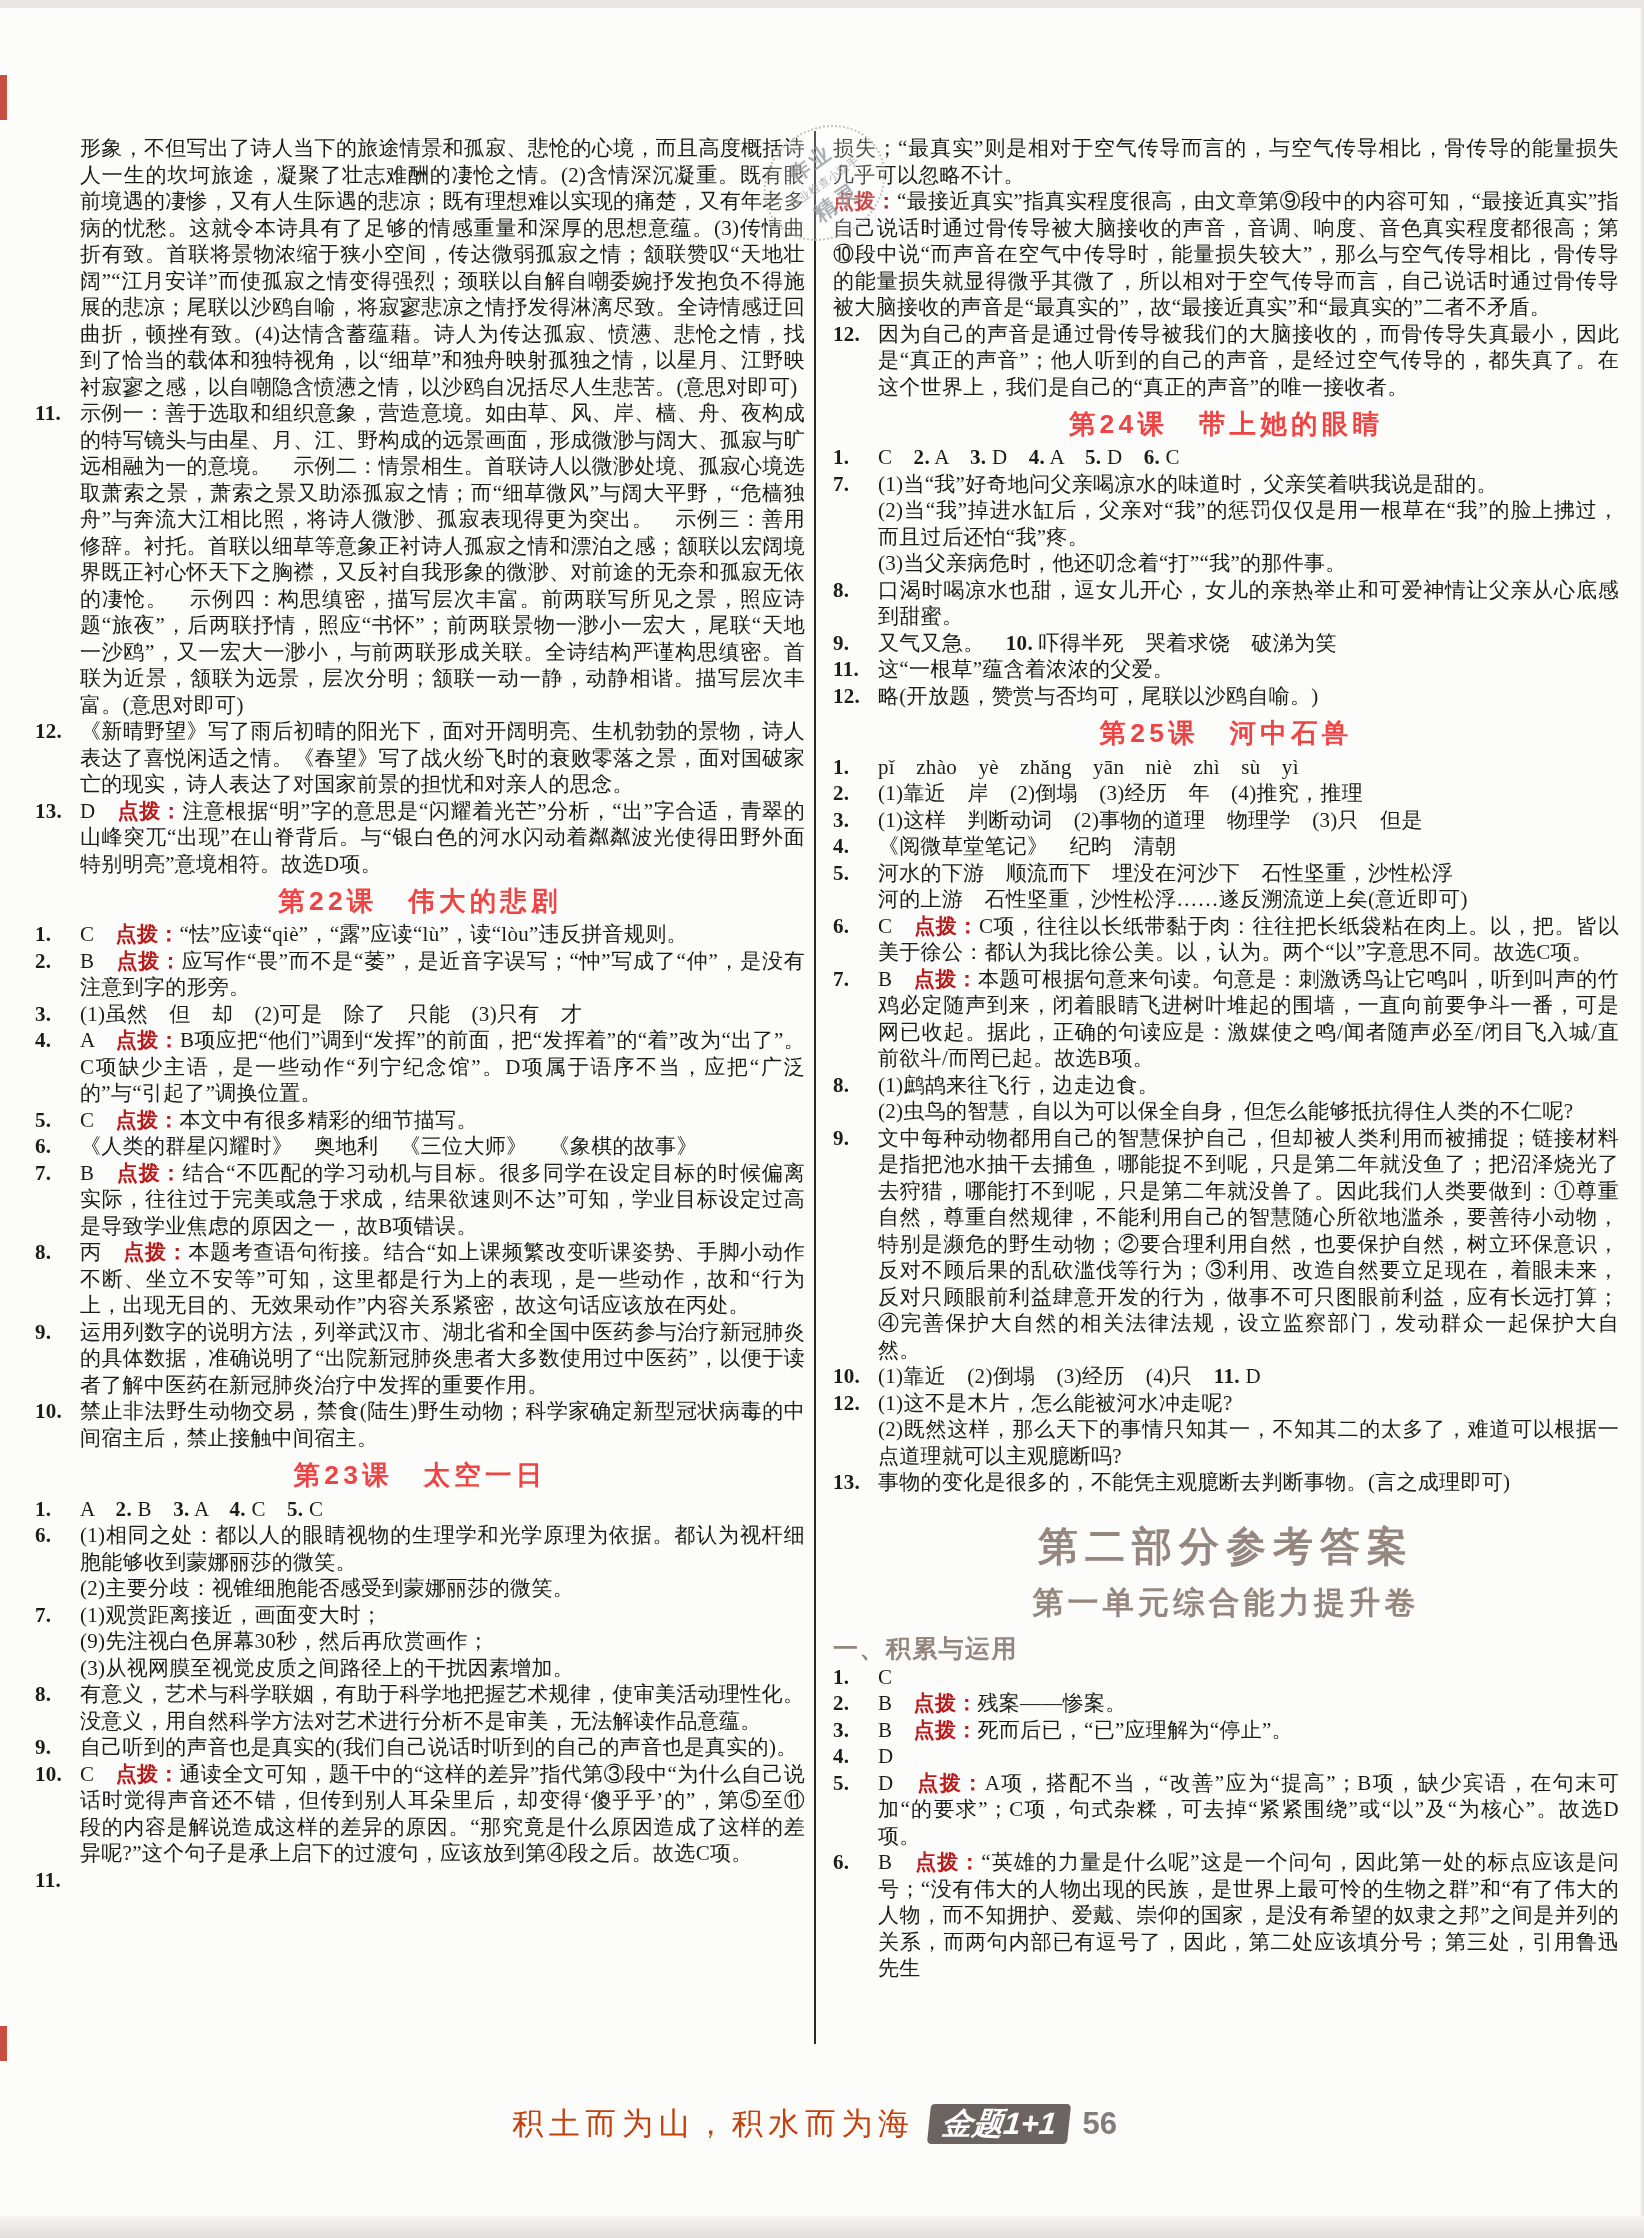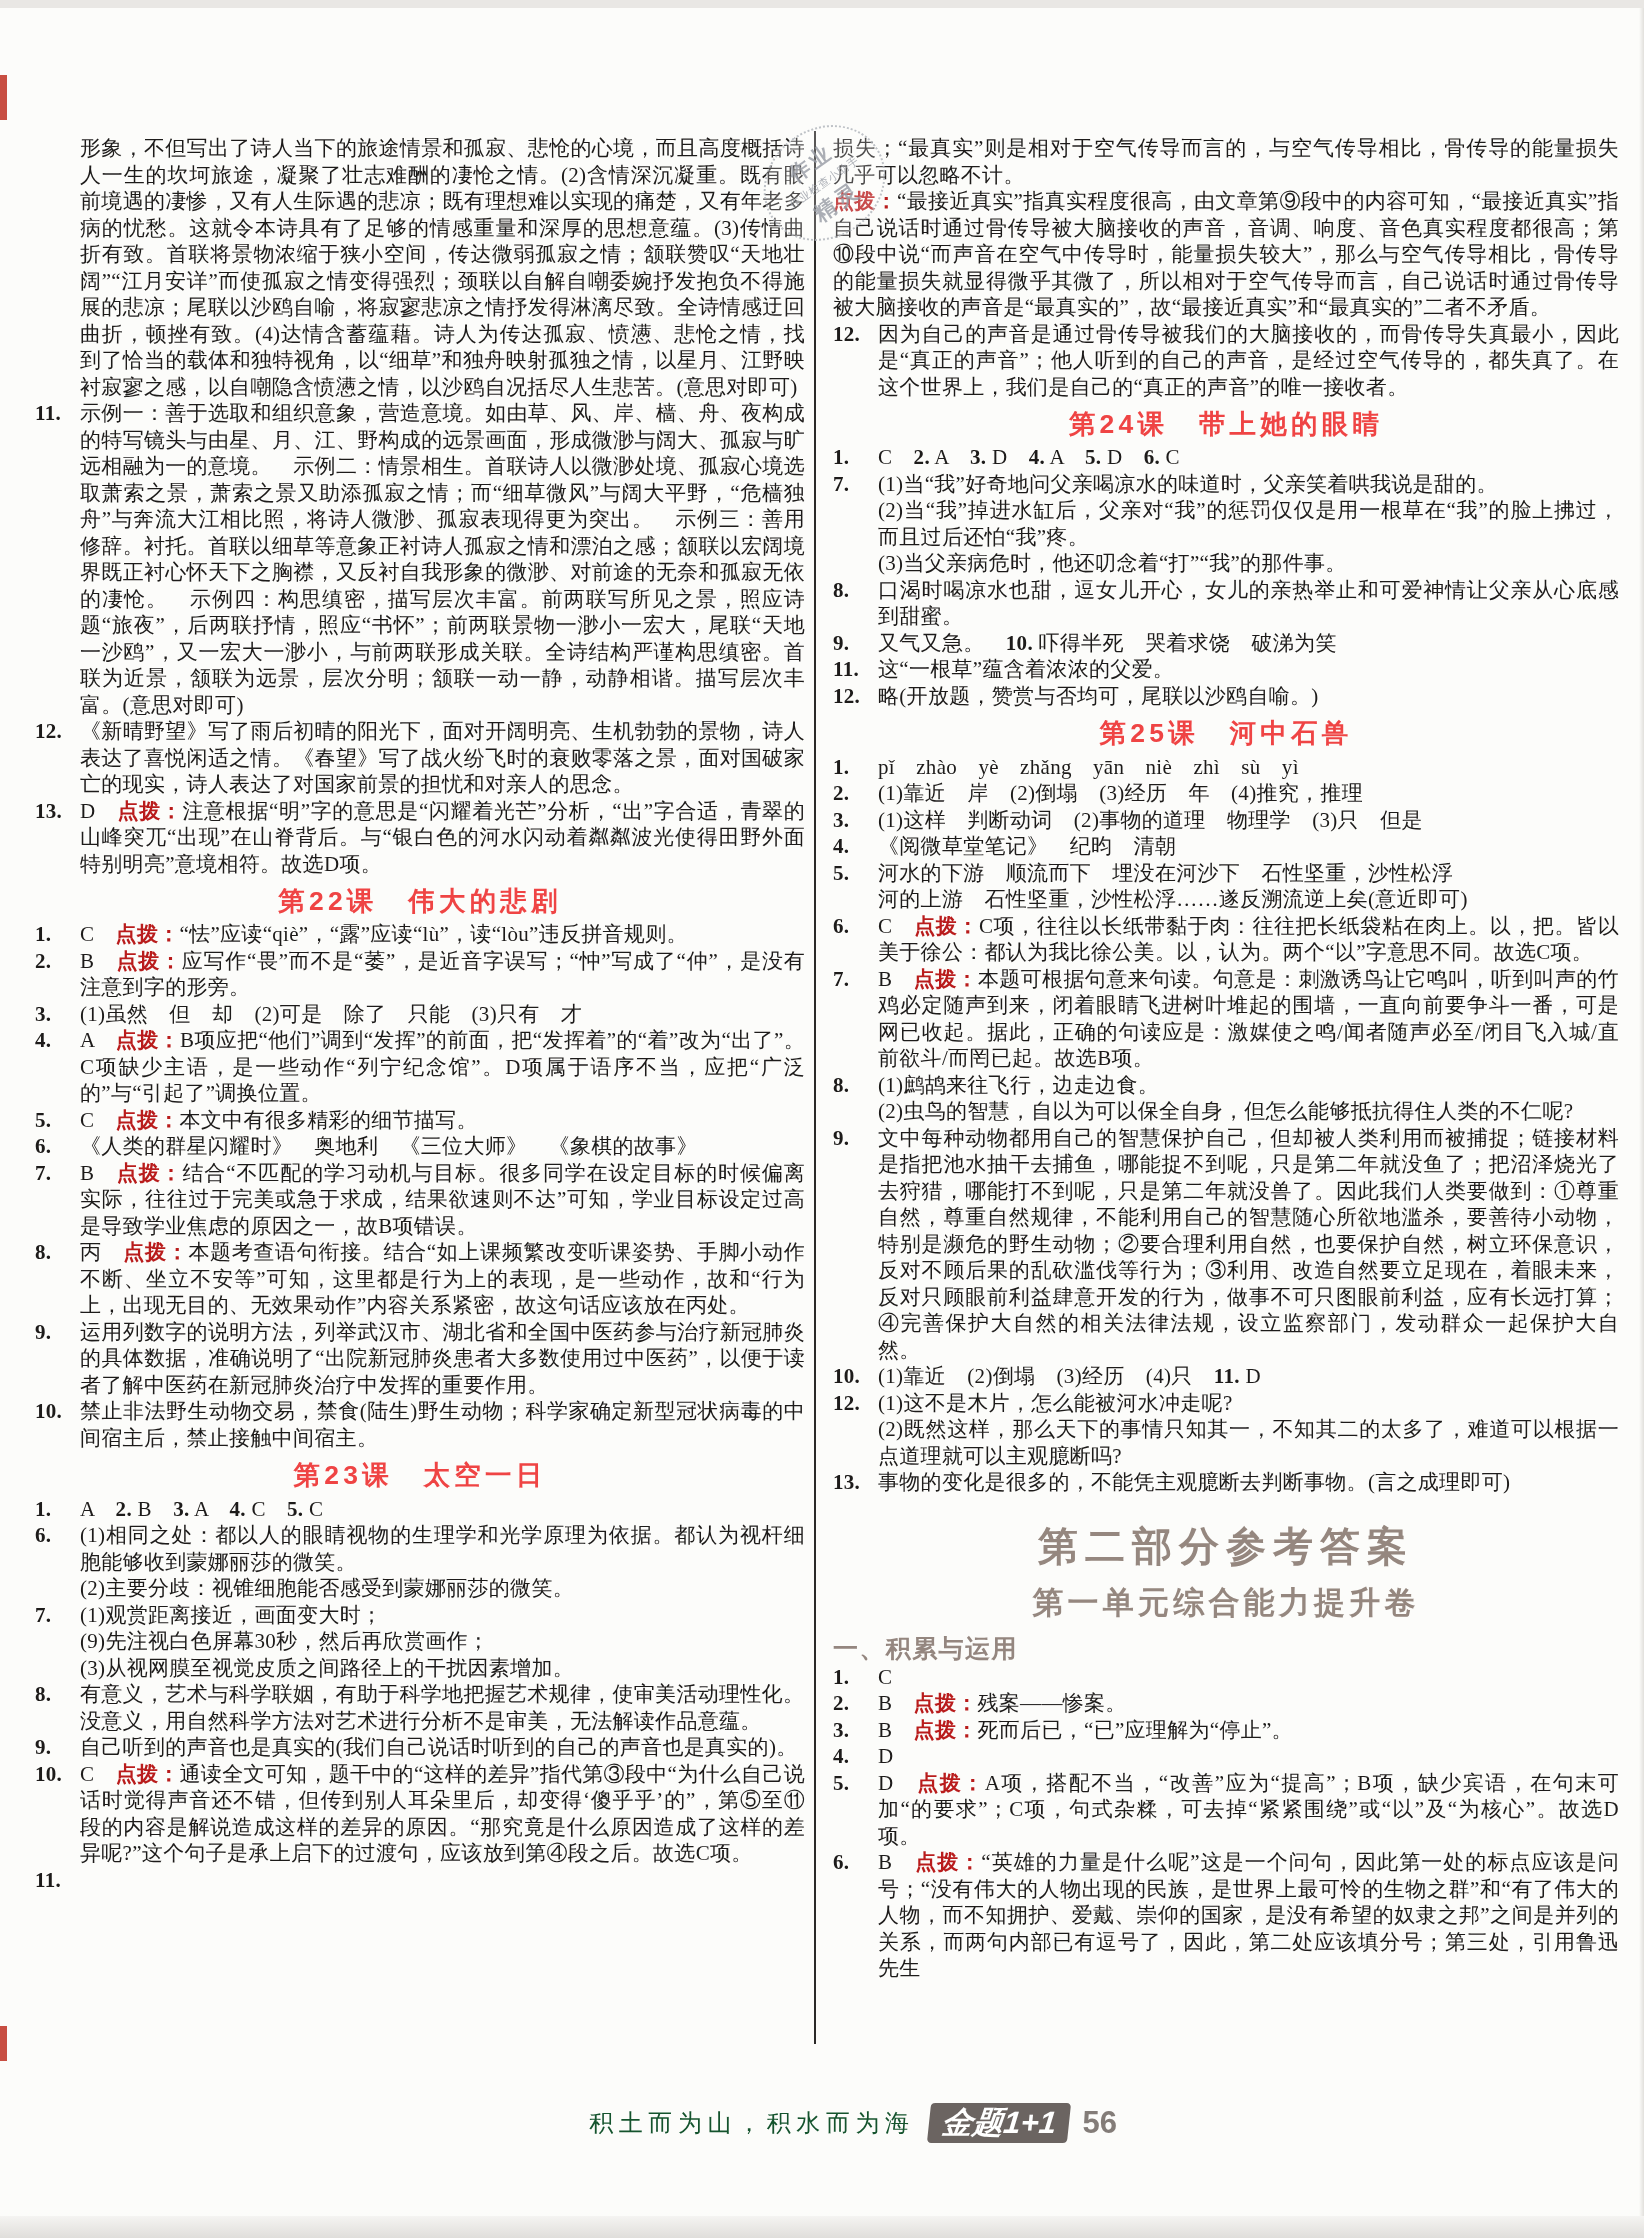"积土而为山，积水而为海" .footer .motto { color: #14532d -> #c2410c; font-size: 24px -> 31px }
